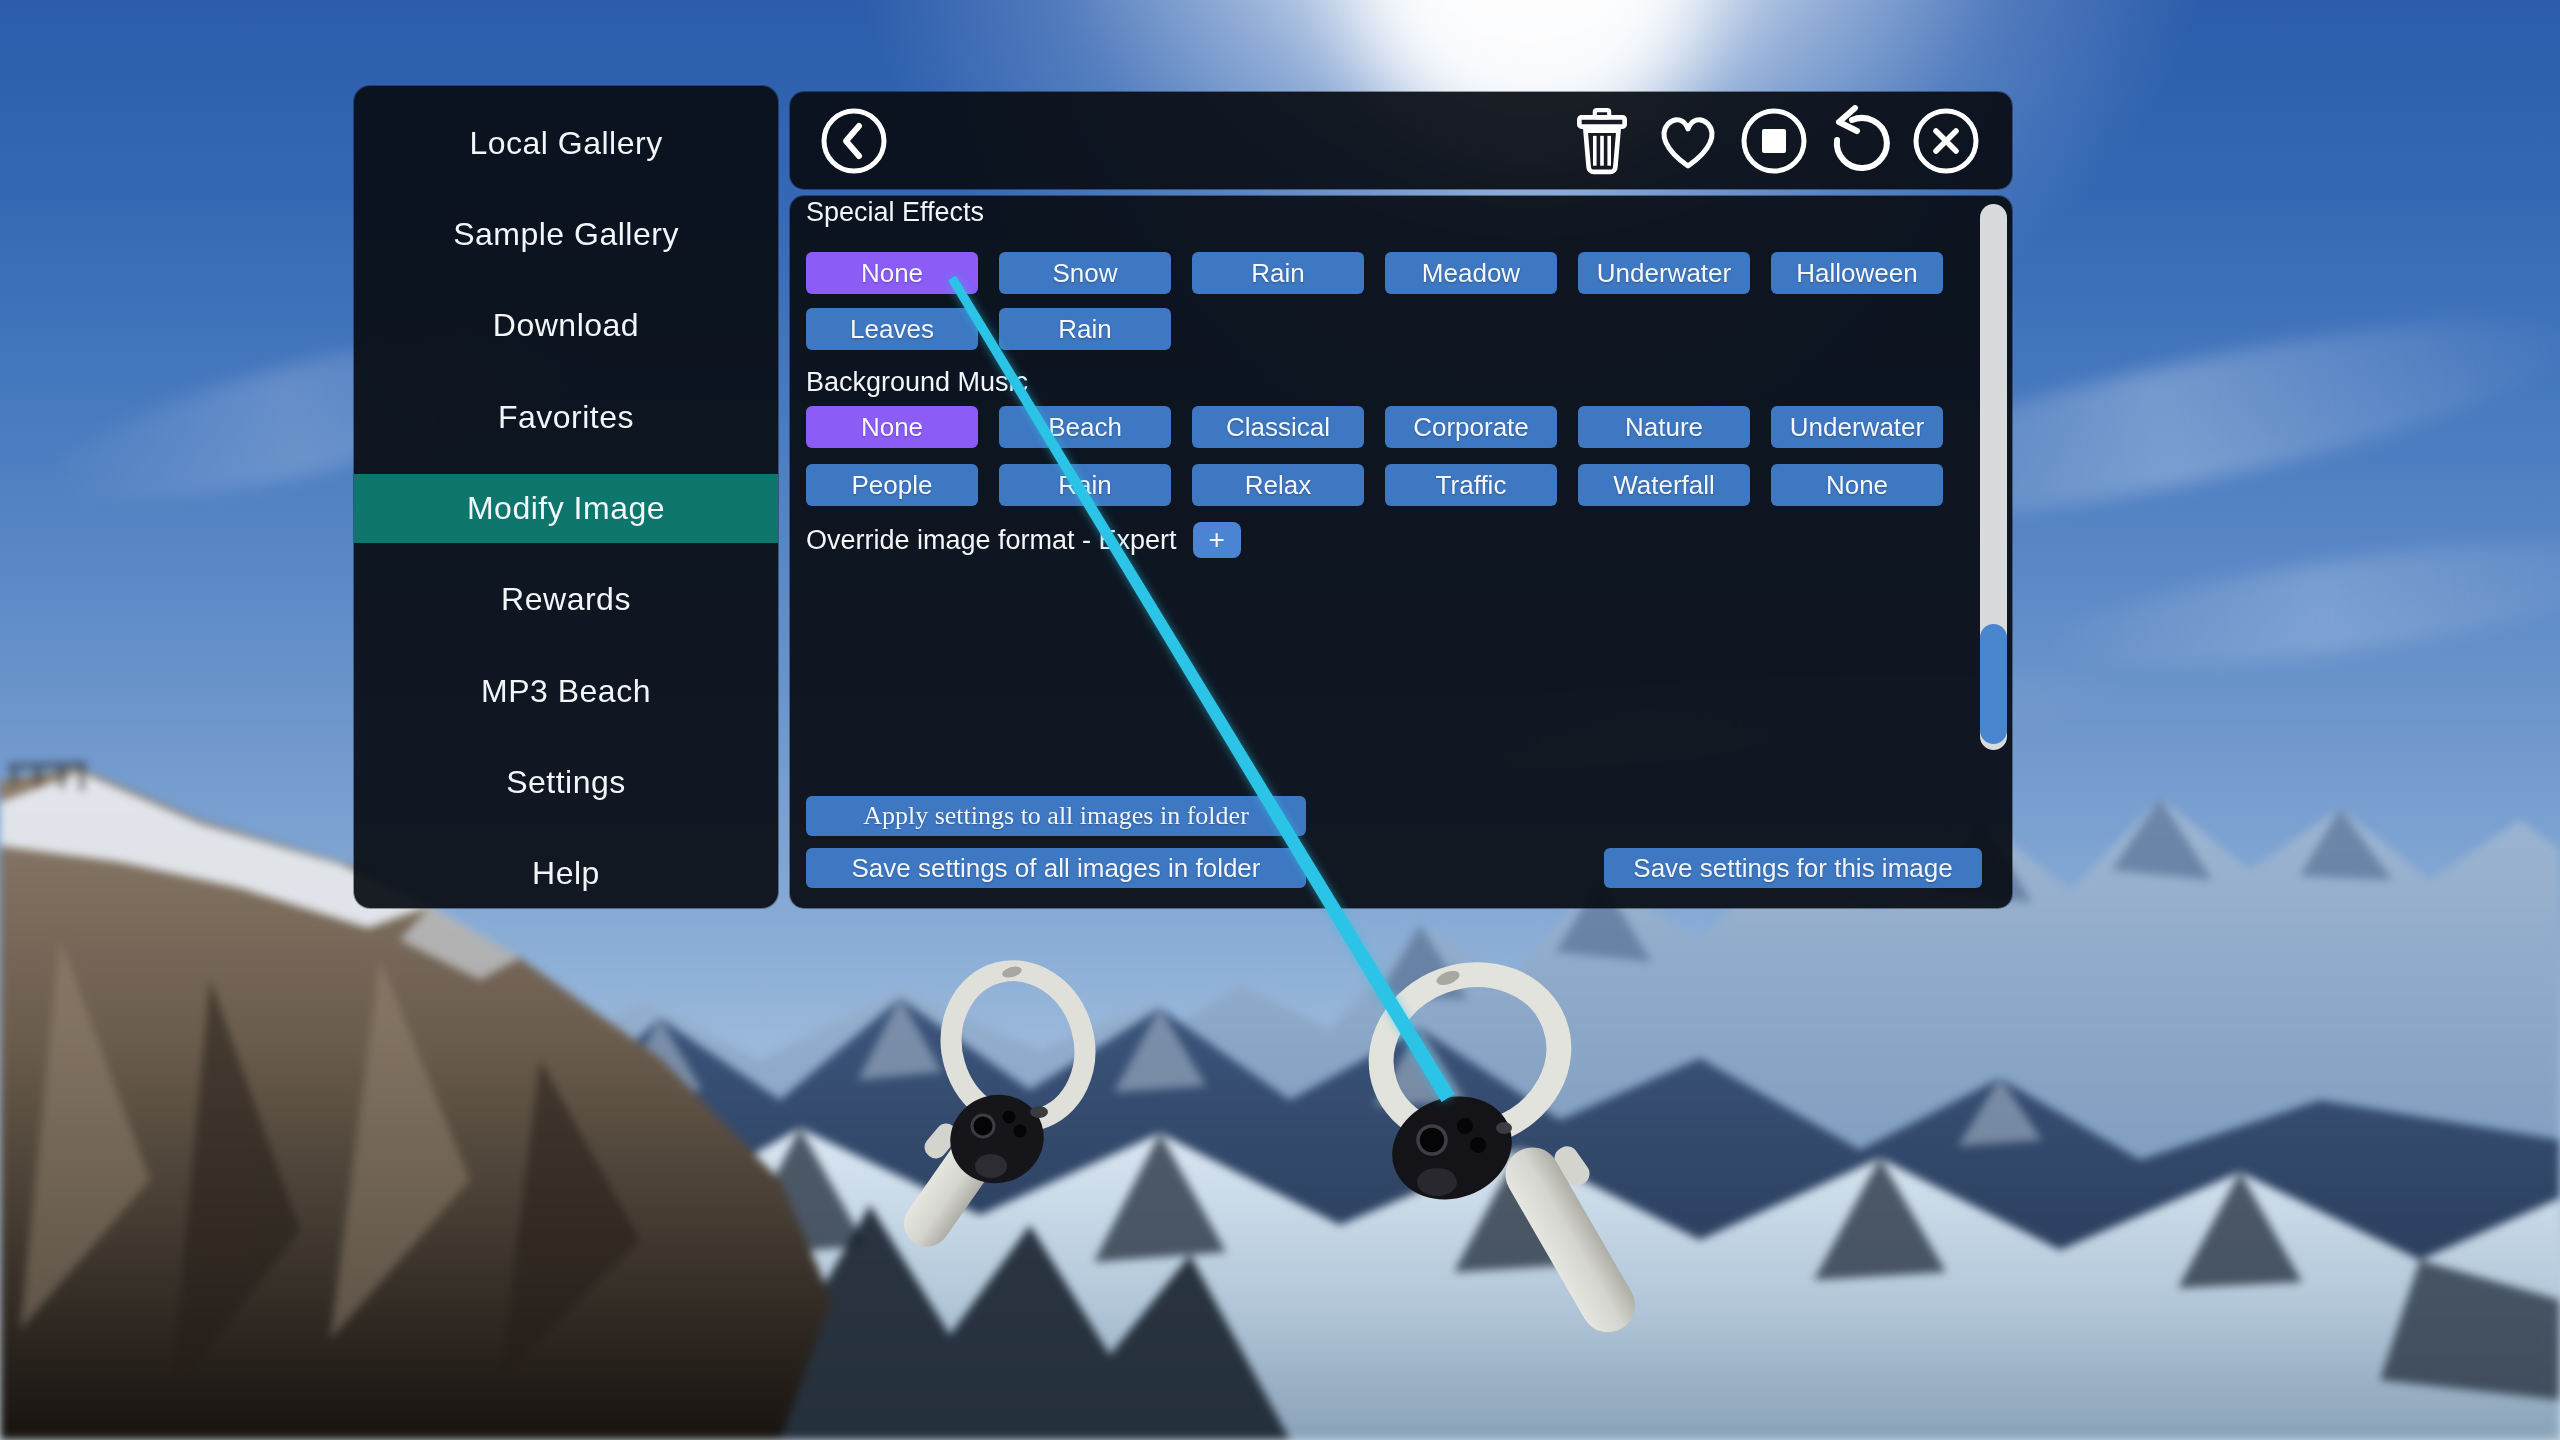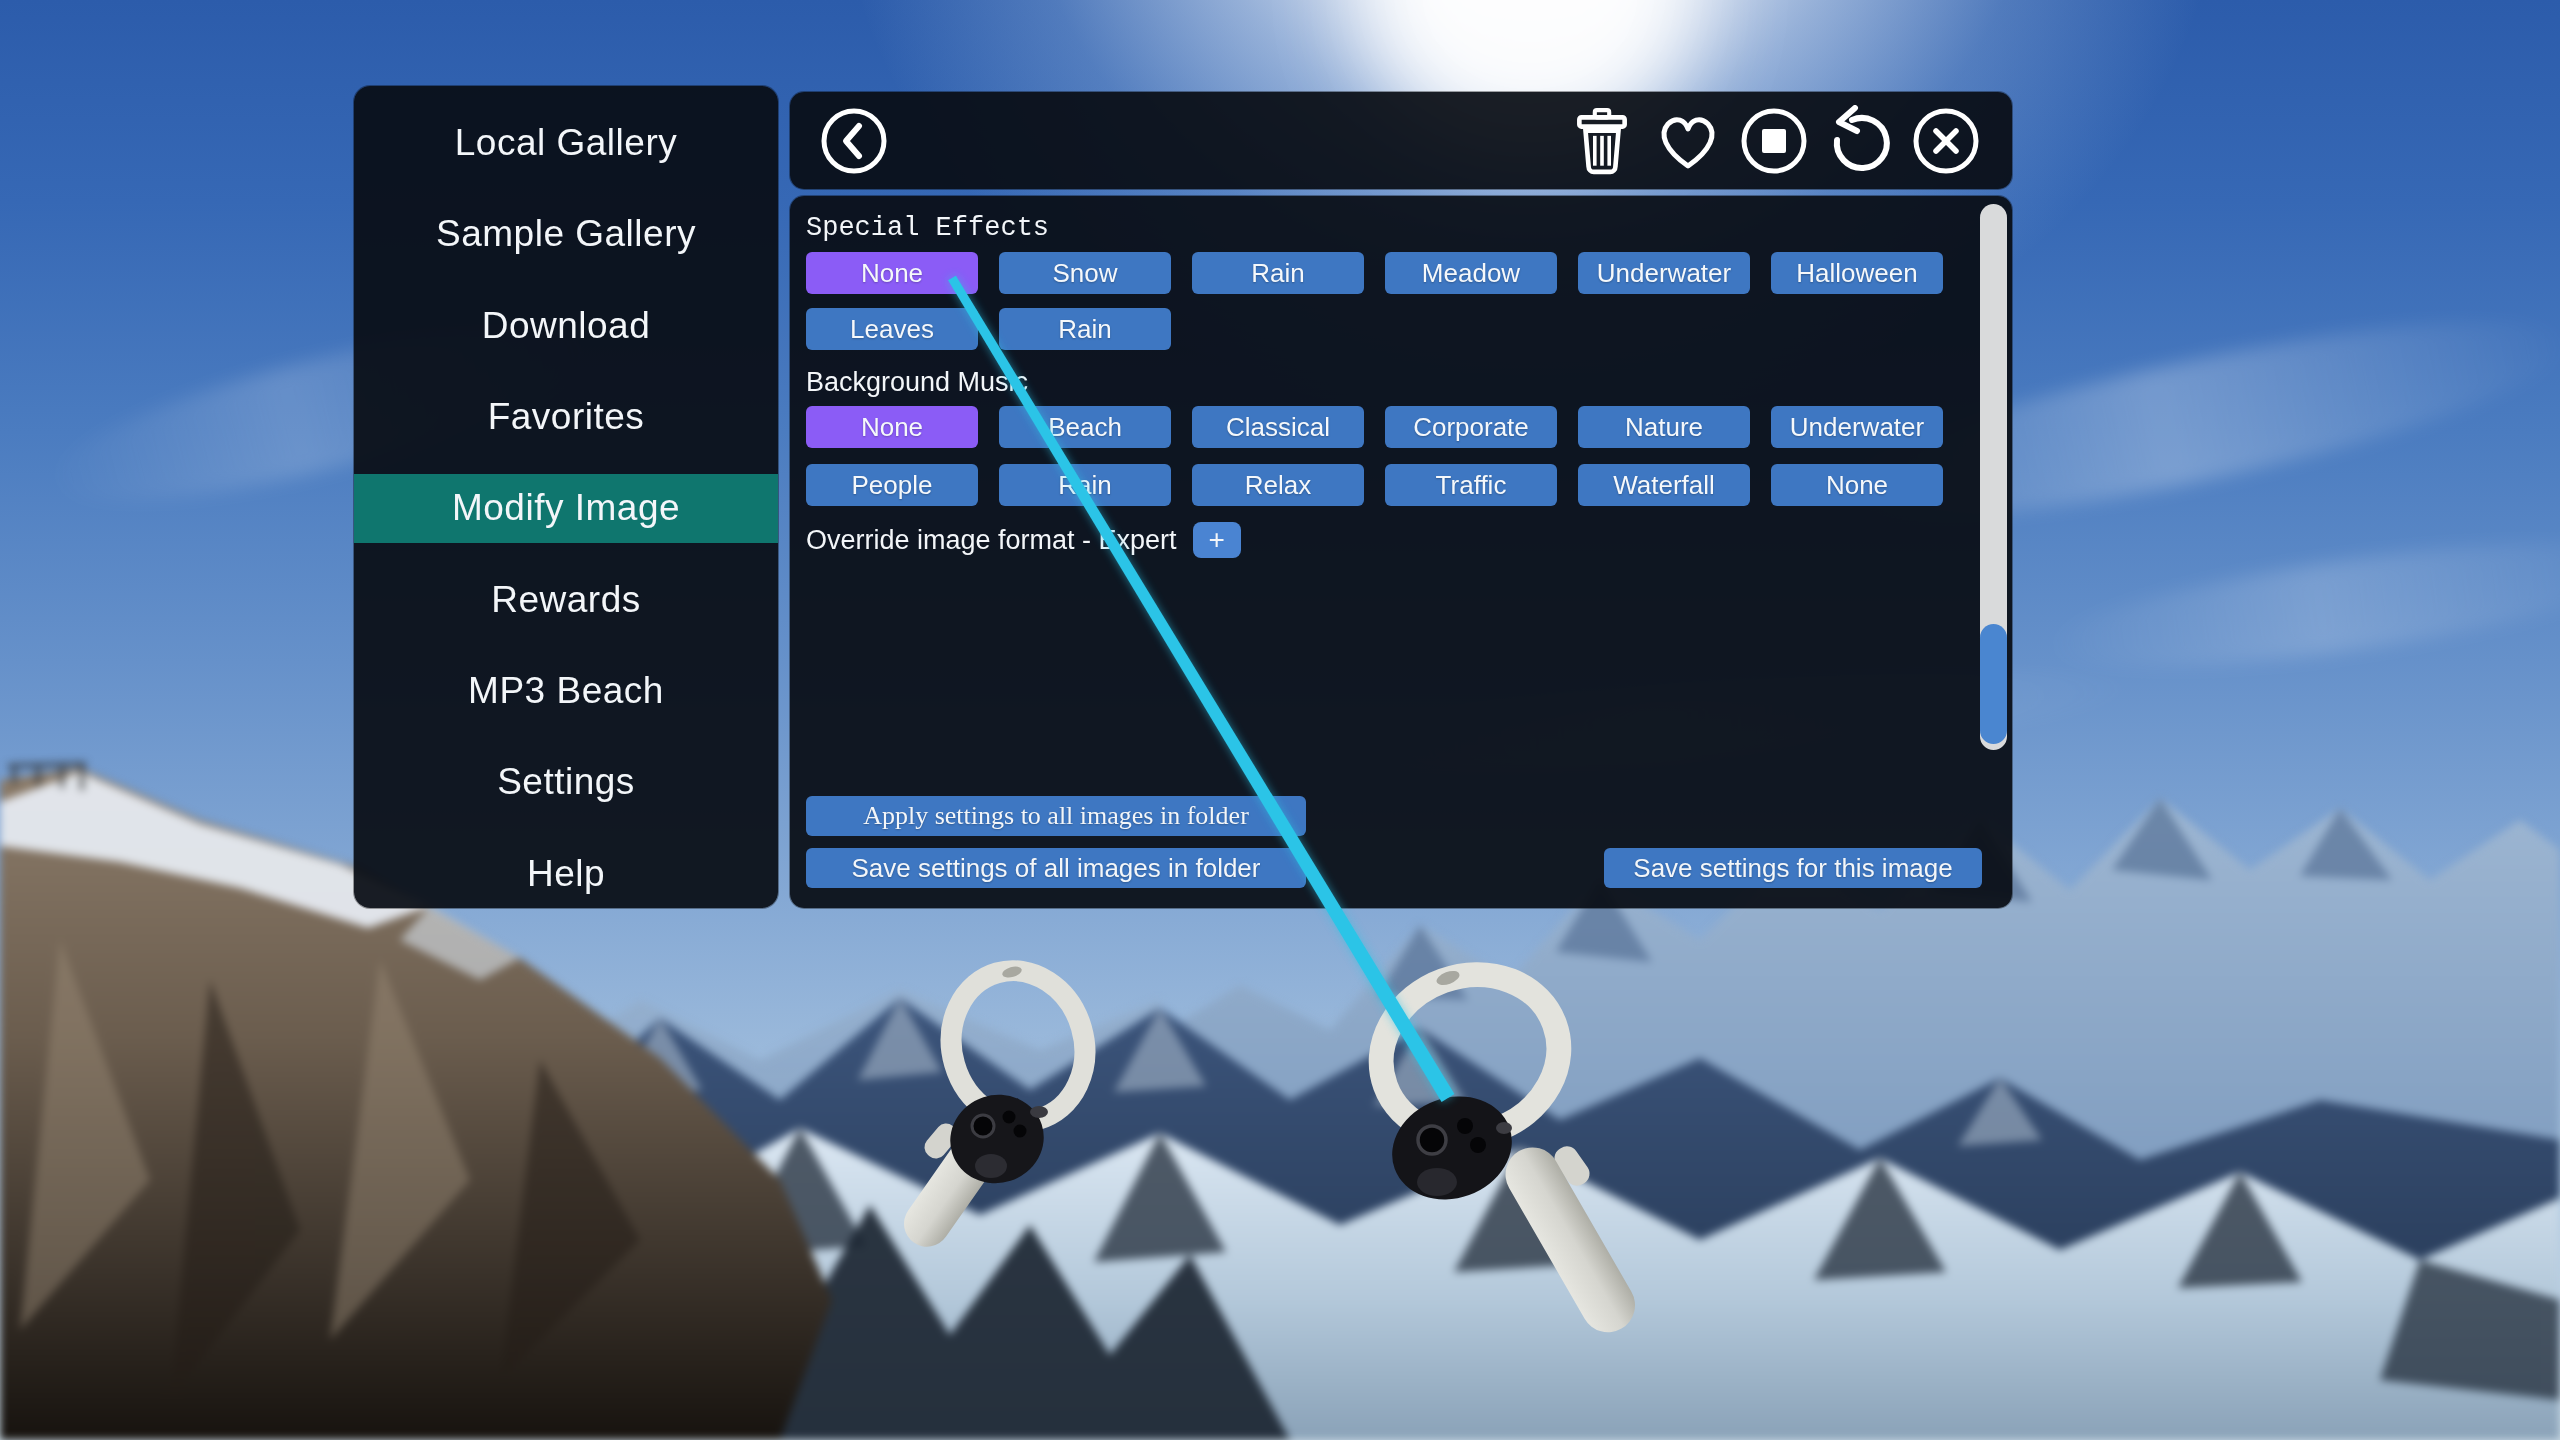"Local Gallery" .side-item { font-size: 37px -> 32px }
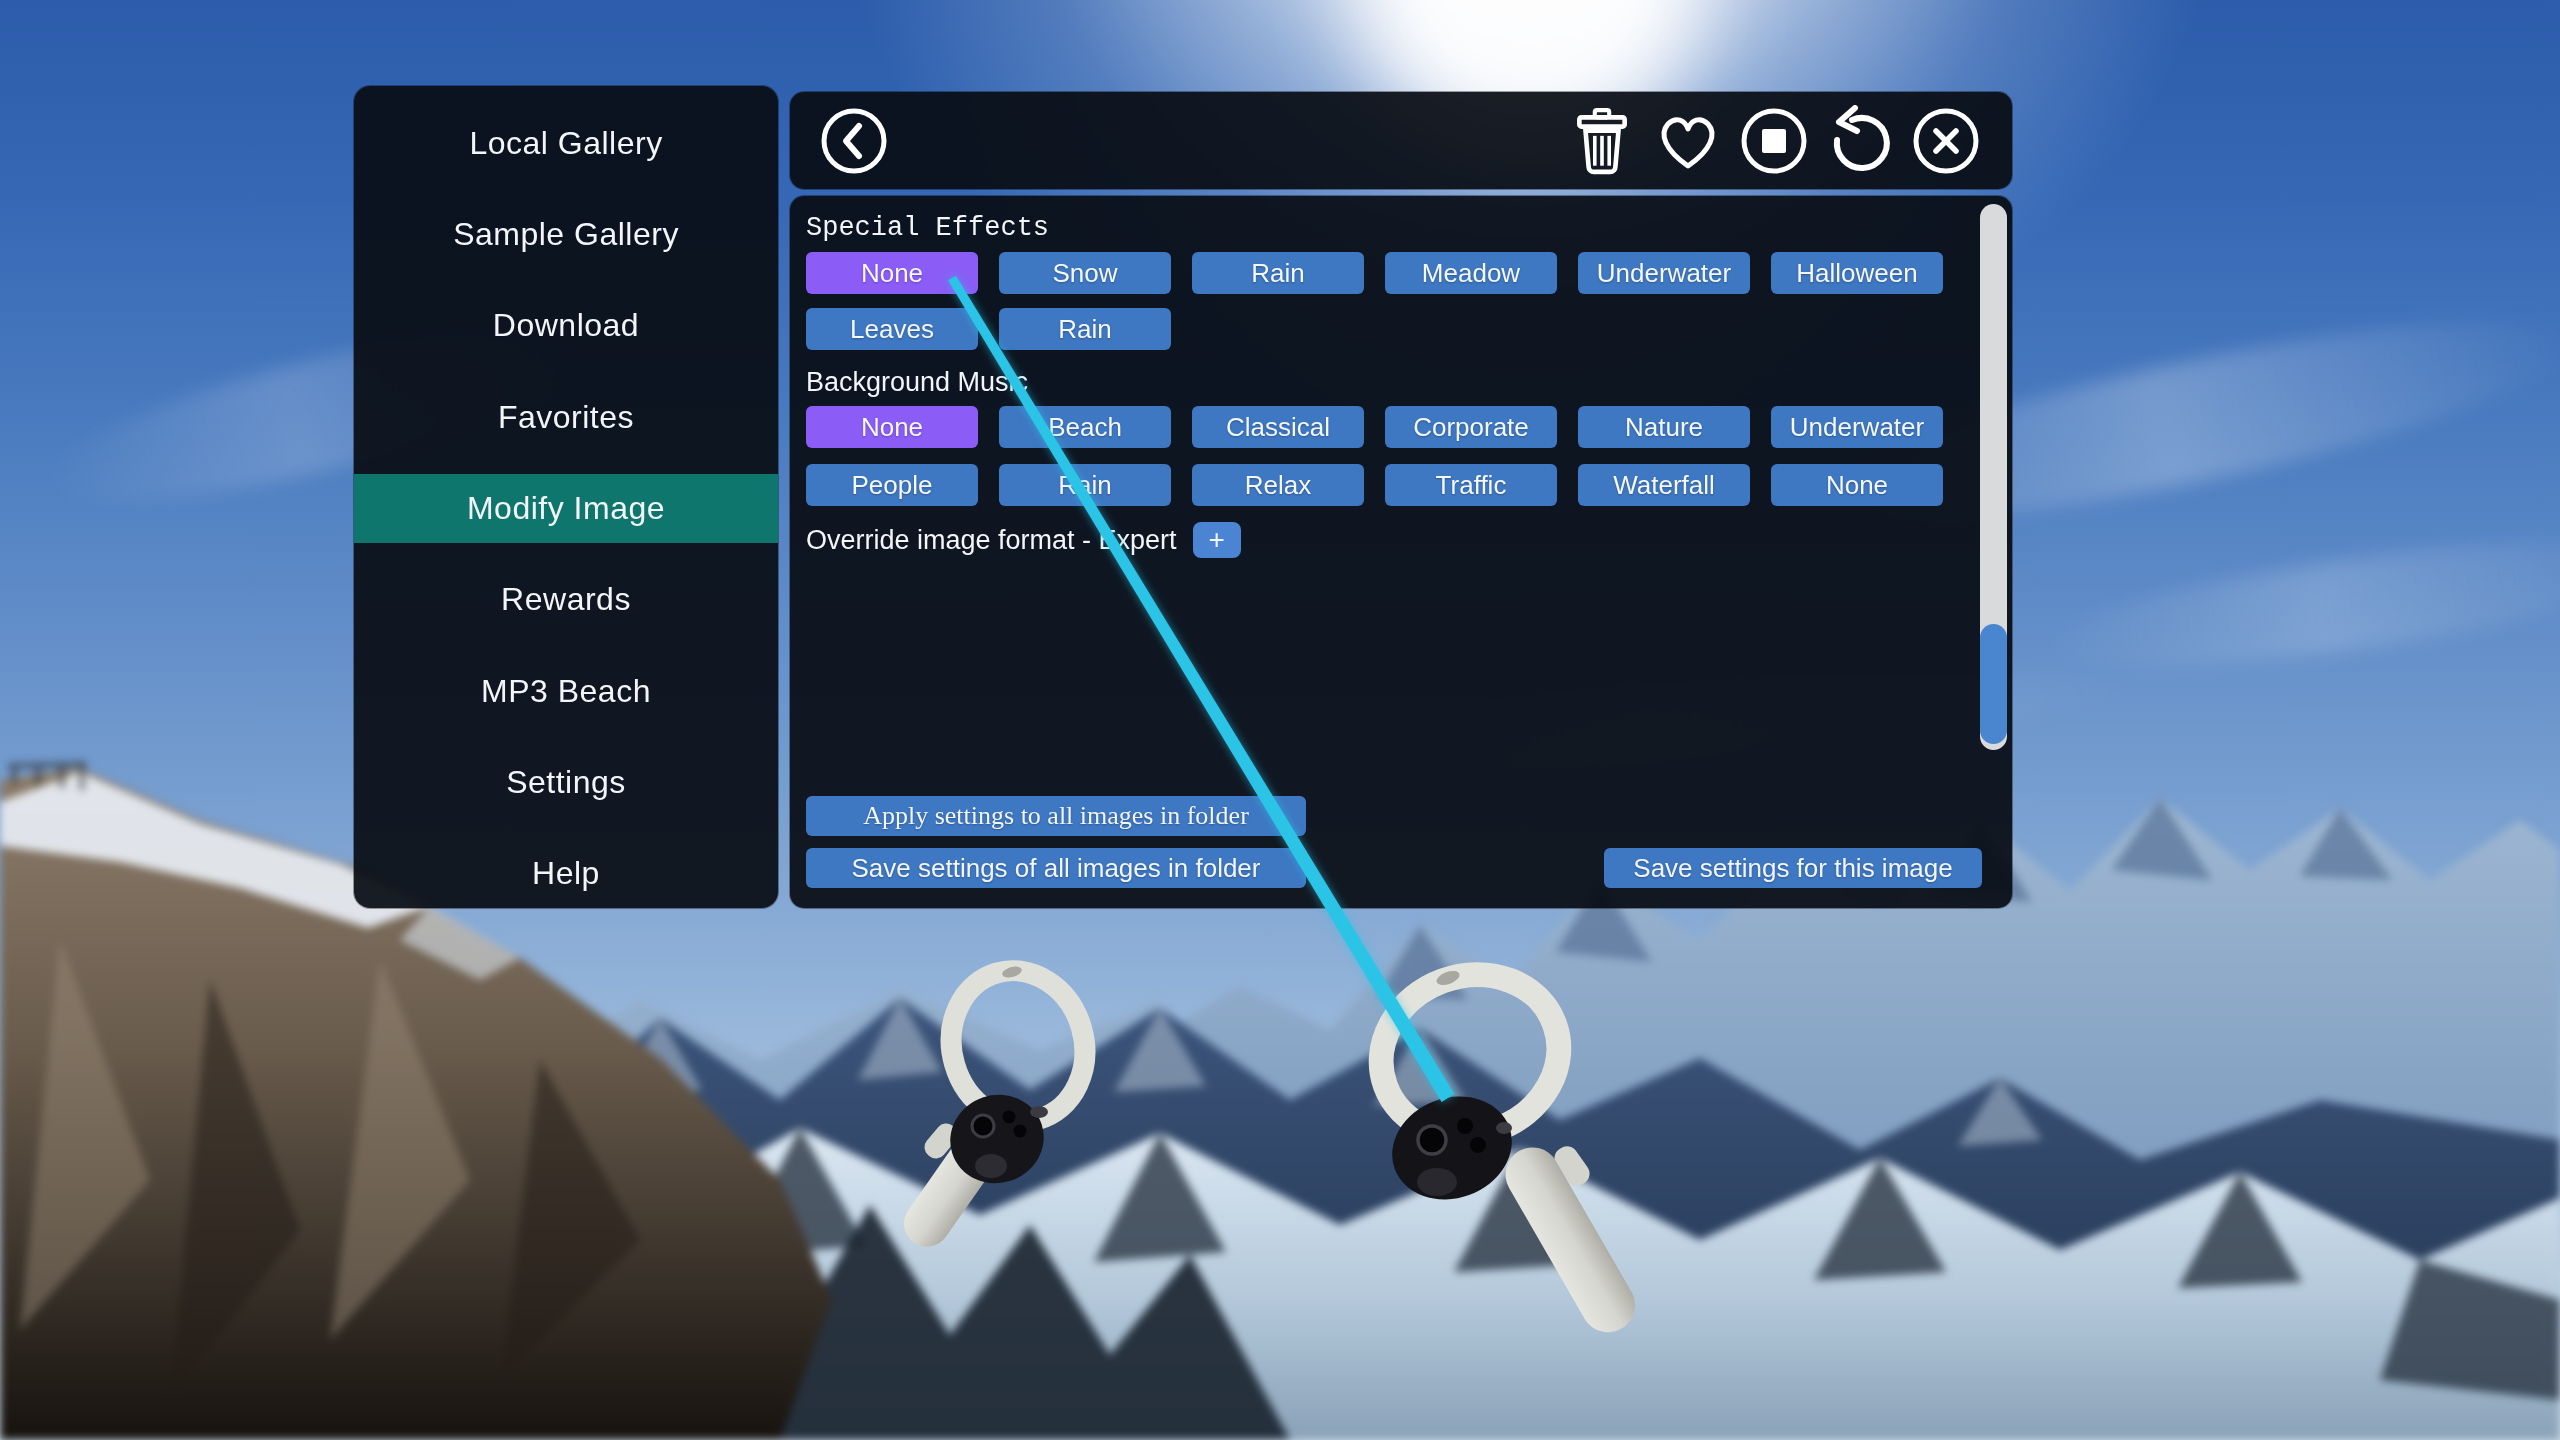"Special Effects" div.sec-label { font-family: Liberation Mono, monospace -> none; top: 16px -> 0 }
